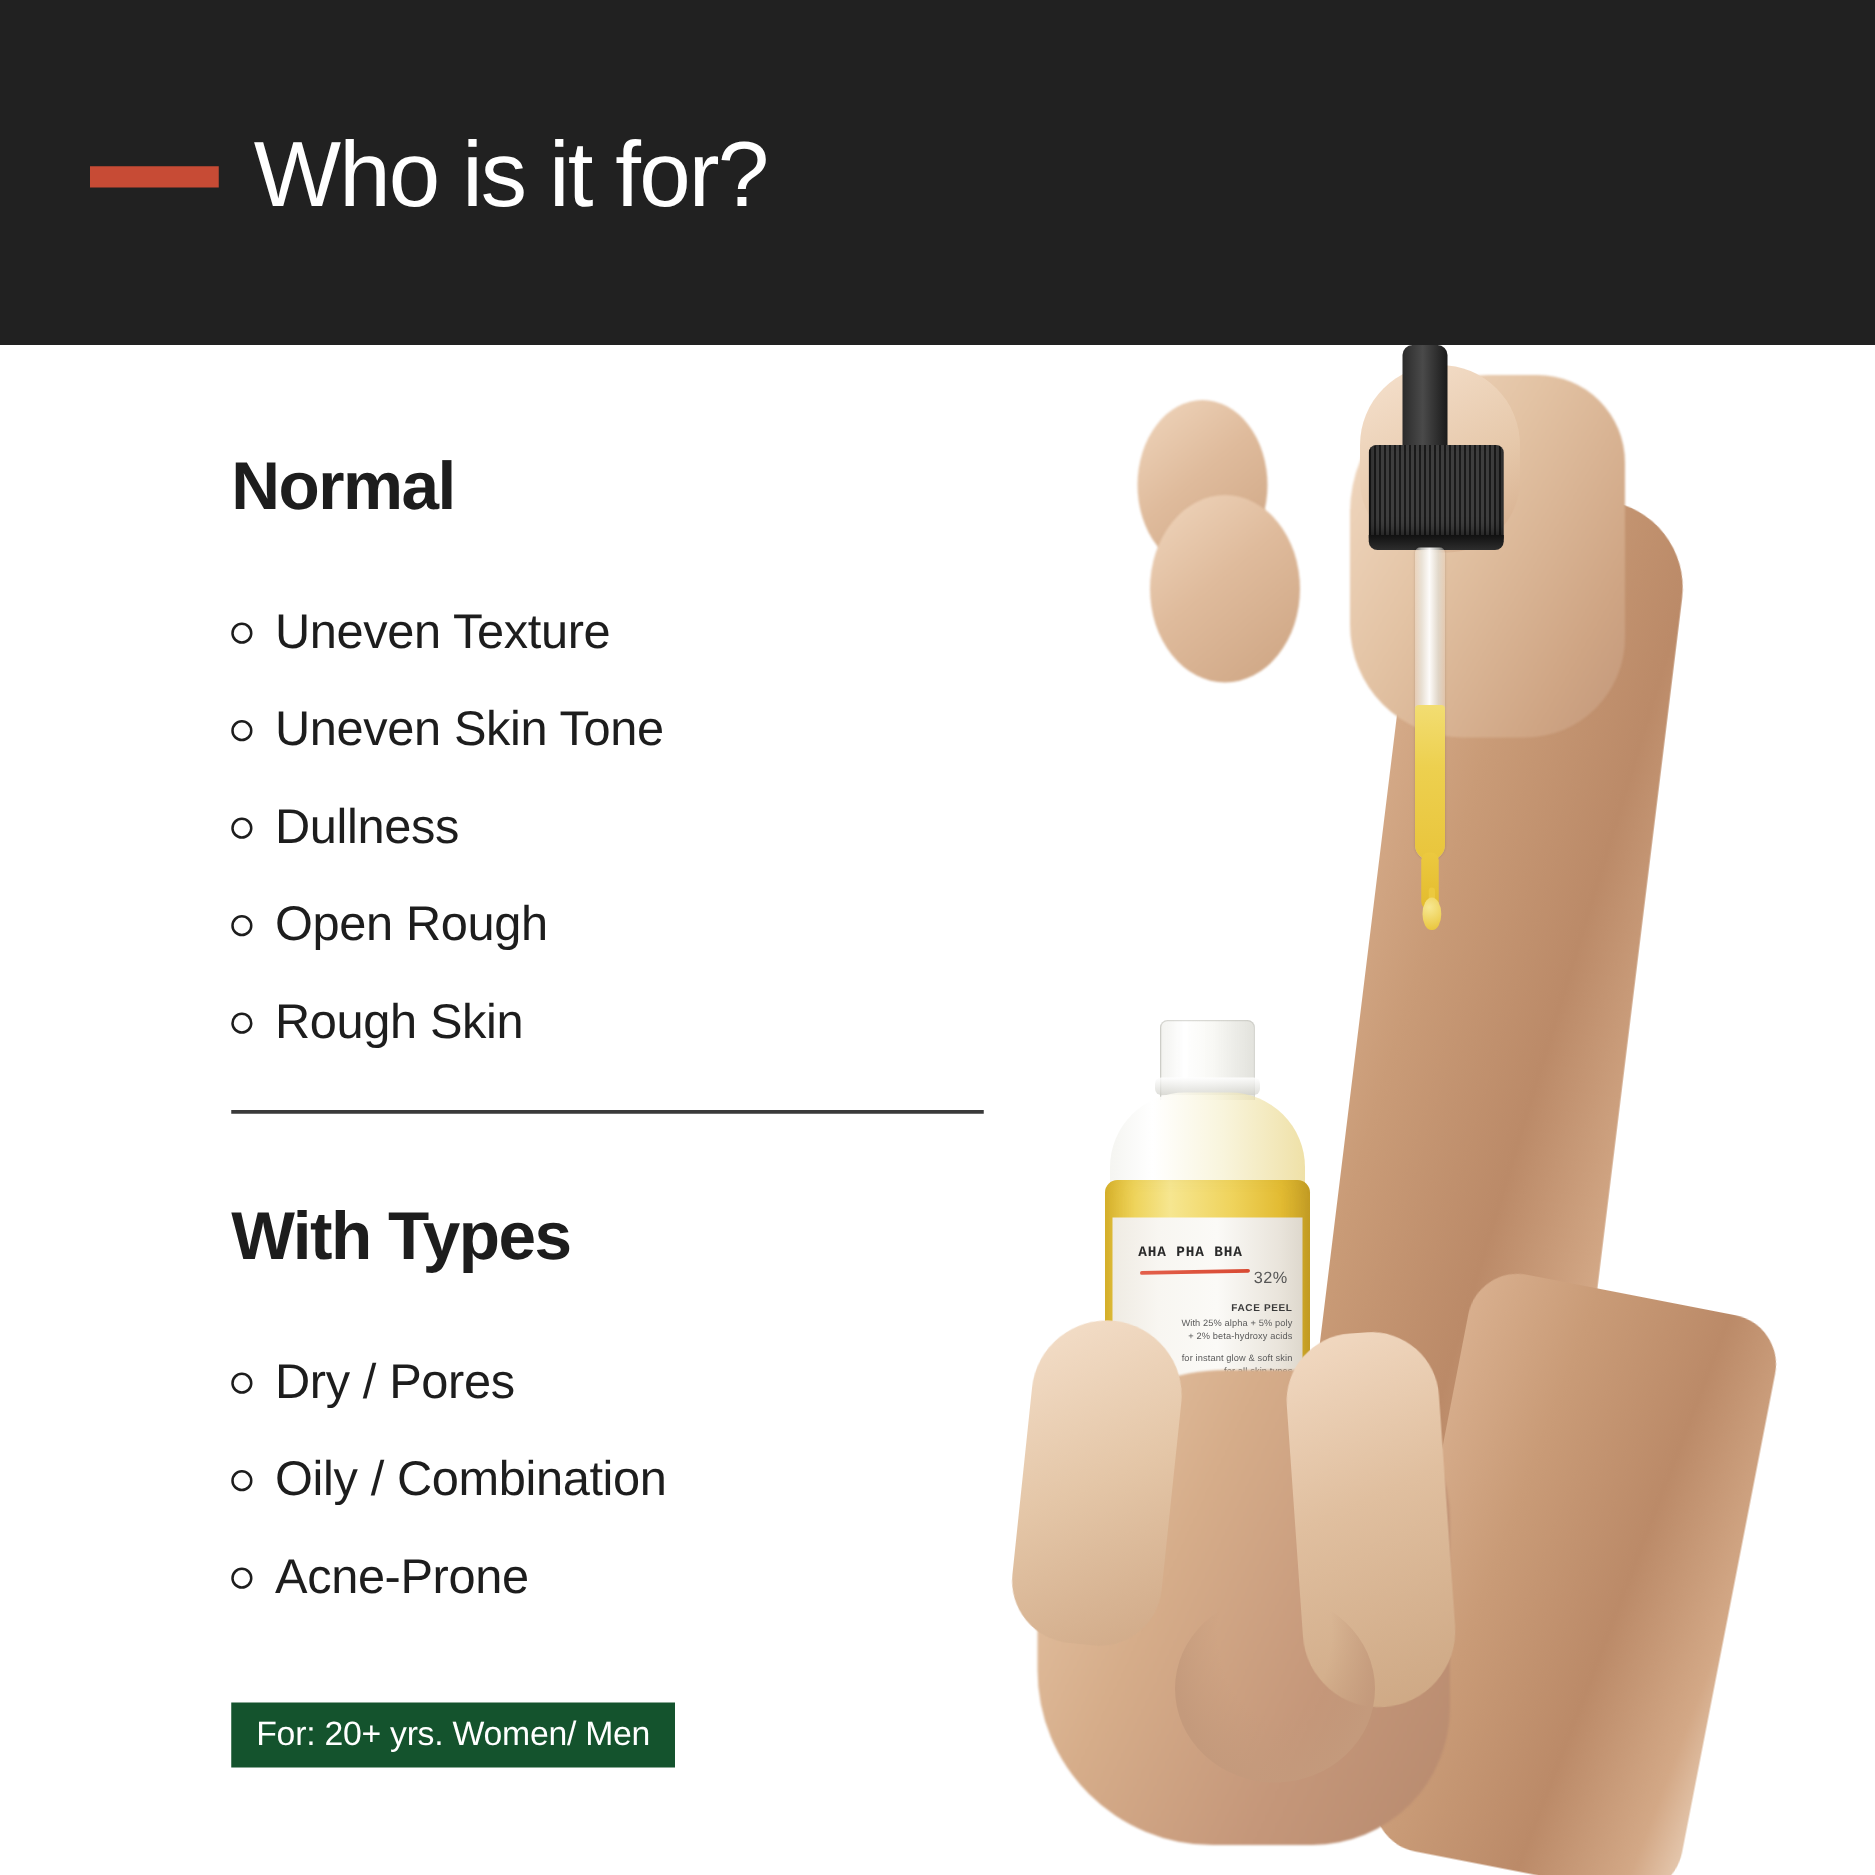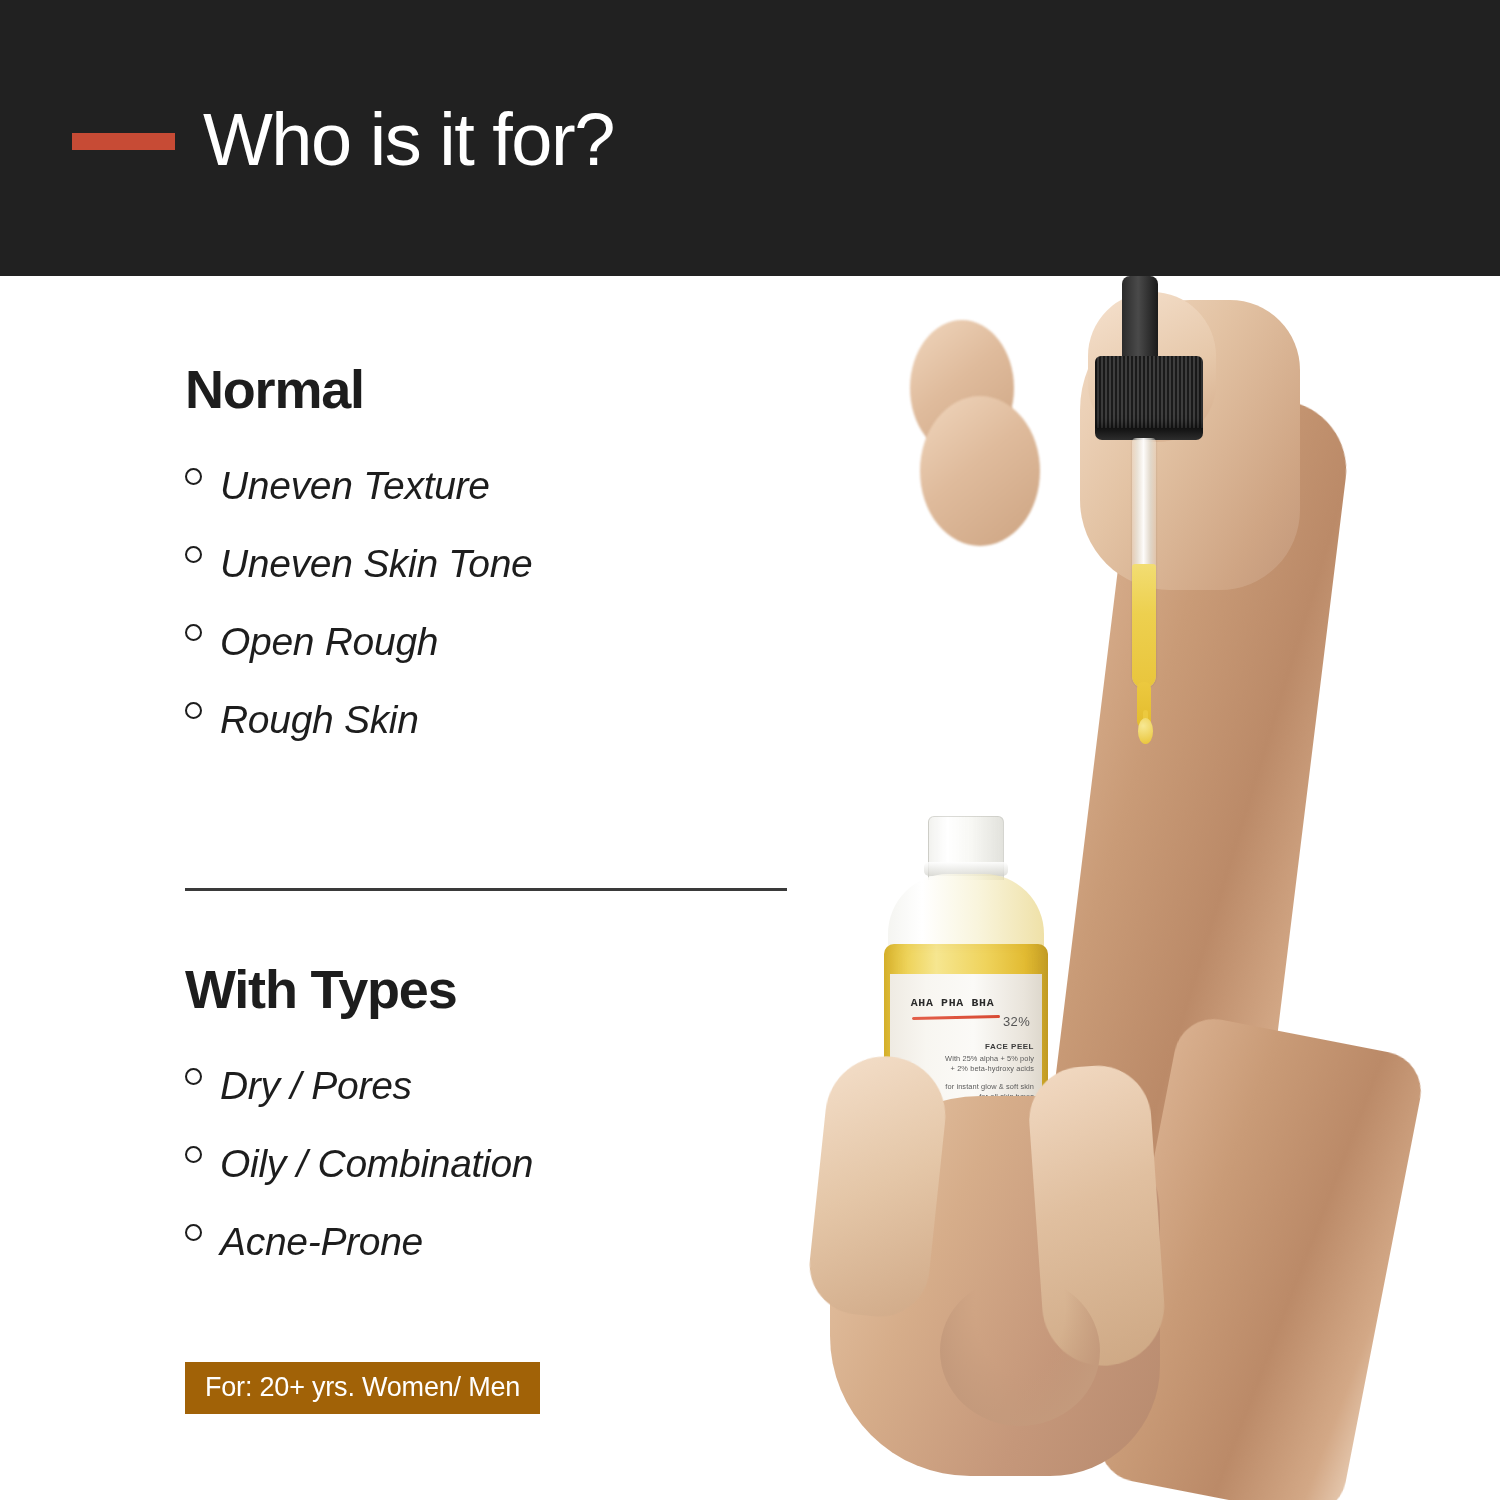"Uneven Texture" .bullet-item { align-items: none -> center; font-style: italic -> none }
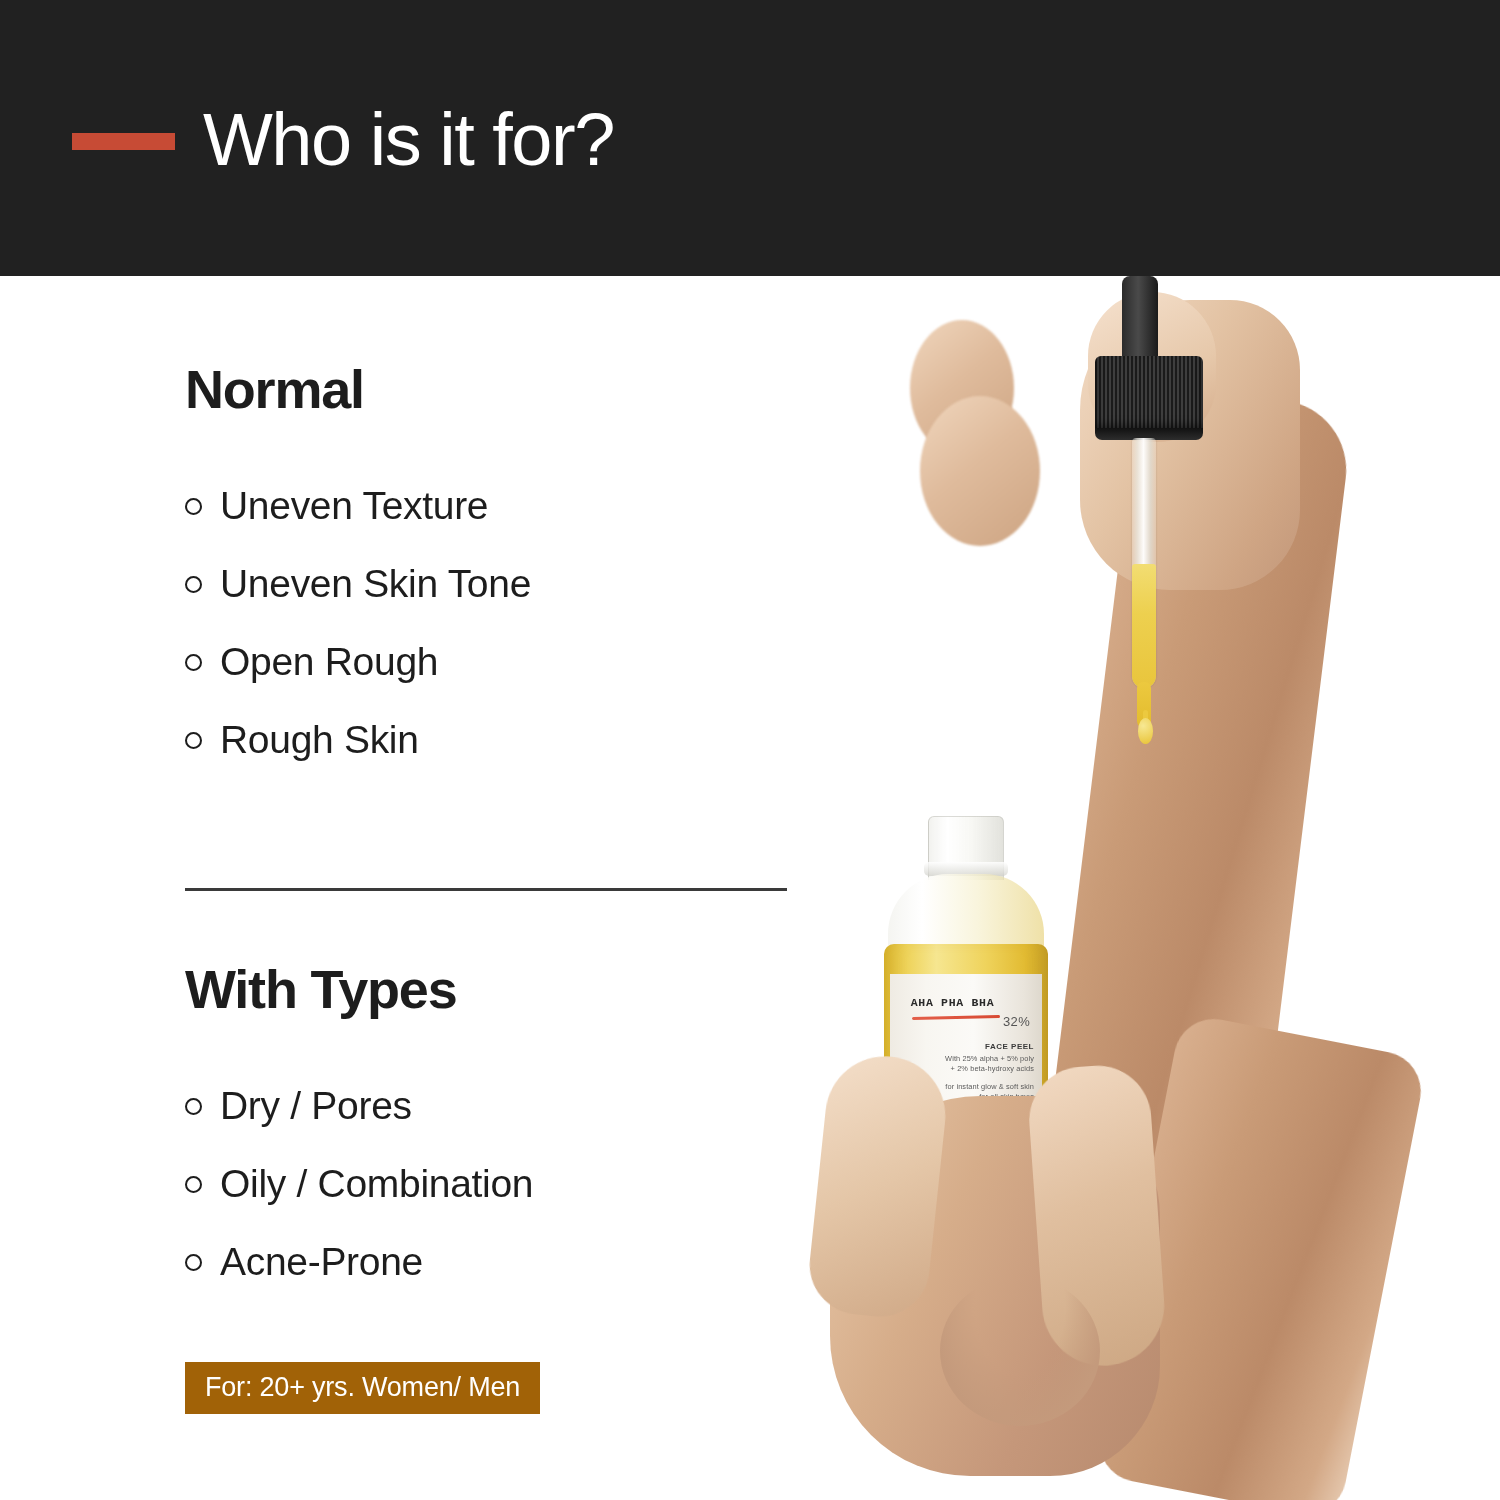"Dullness" li.bullet-item { html: none -> <li> <span></span> <span>Dullness</span> </li> }
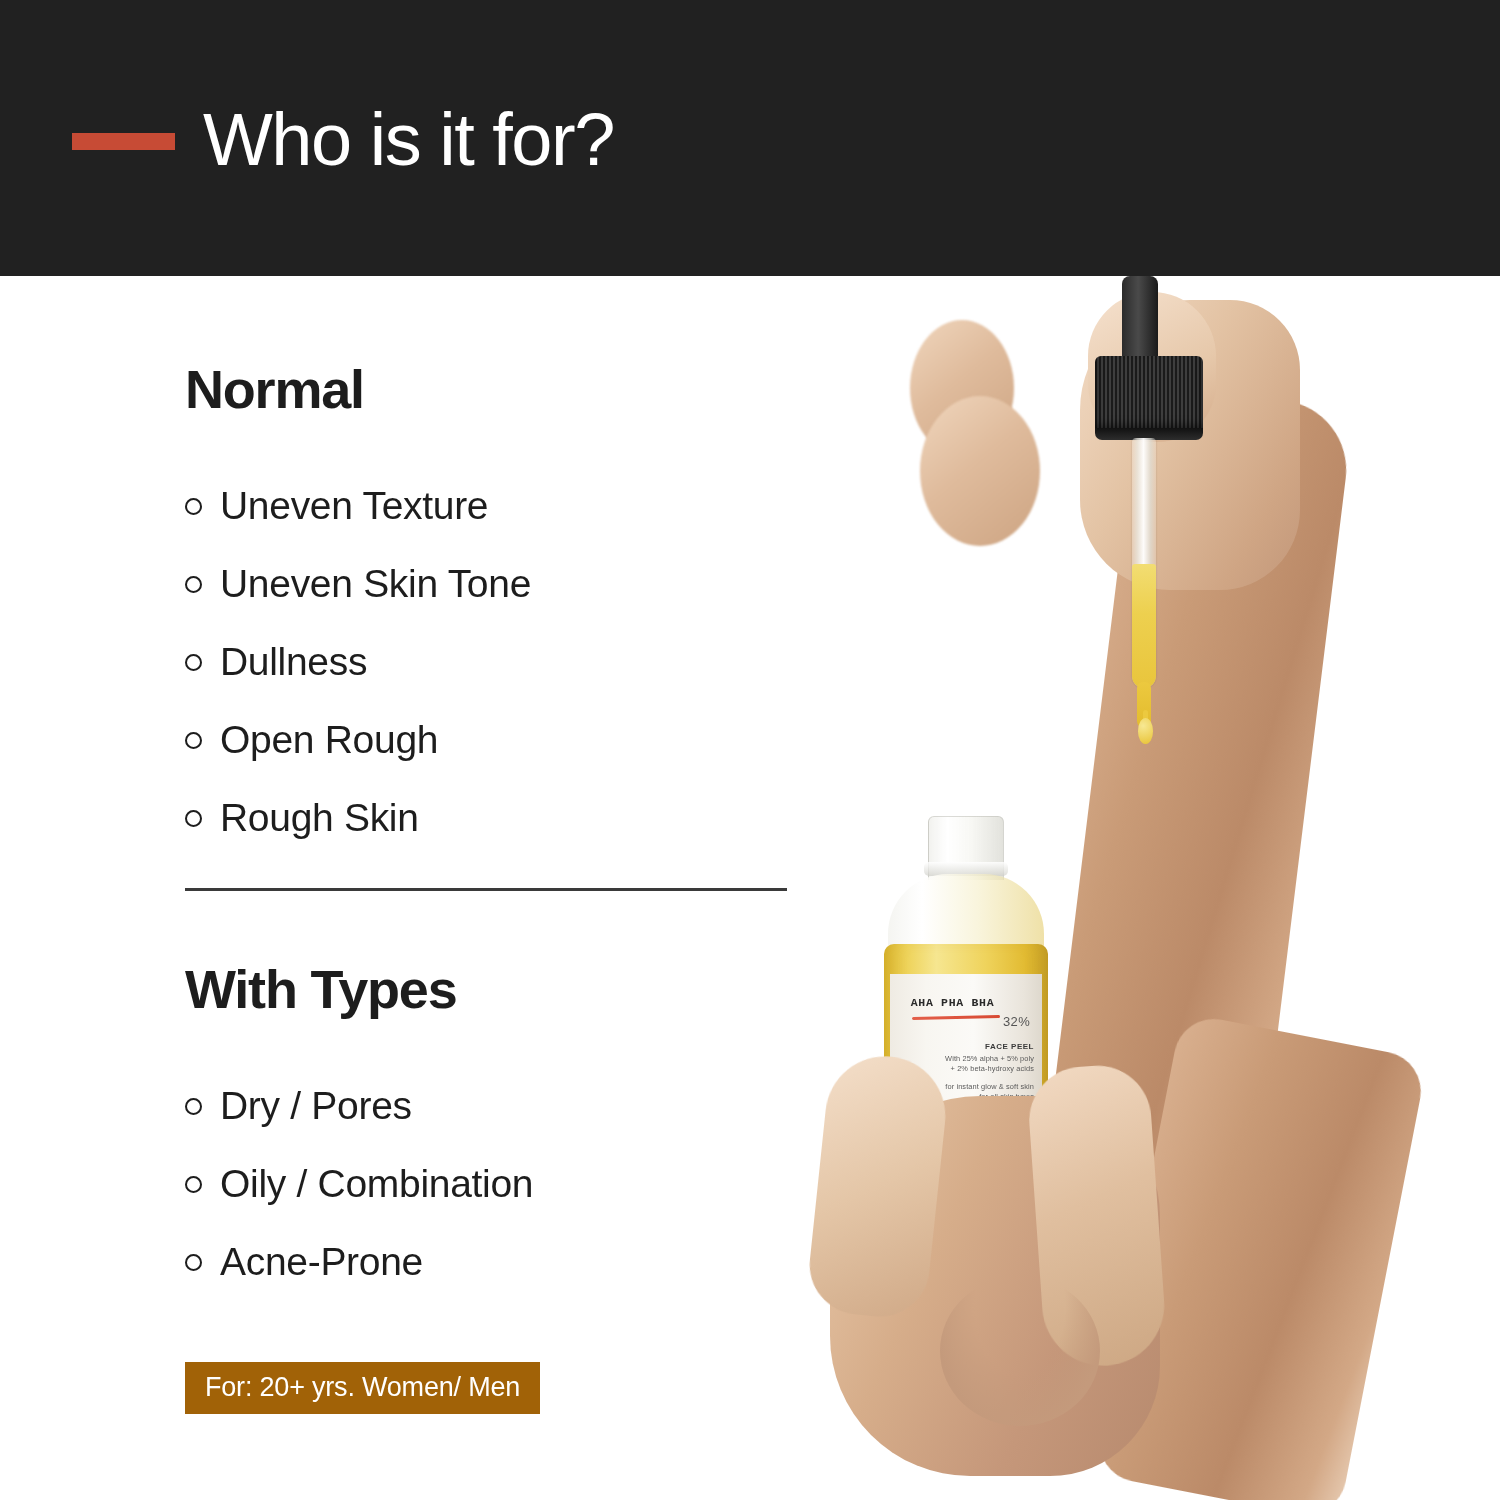"For: 20+ yrs. Women/ Men" #audience-badge { background: #a16207 -> #14532d }
